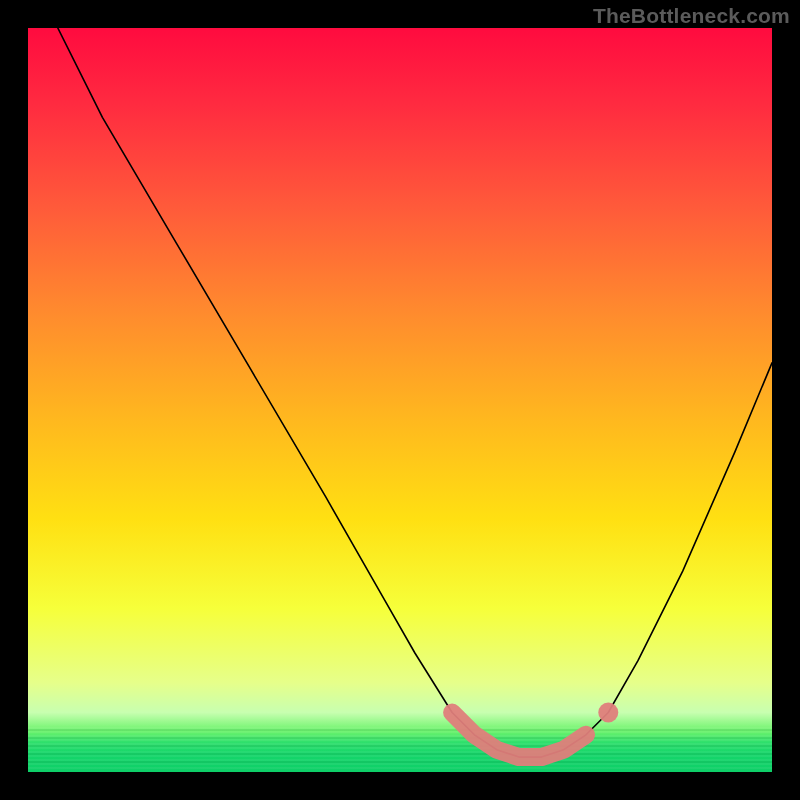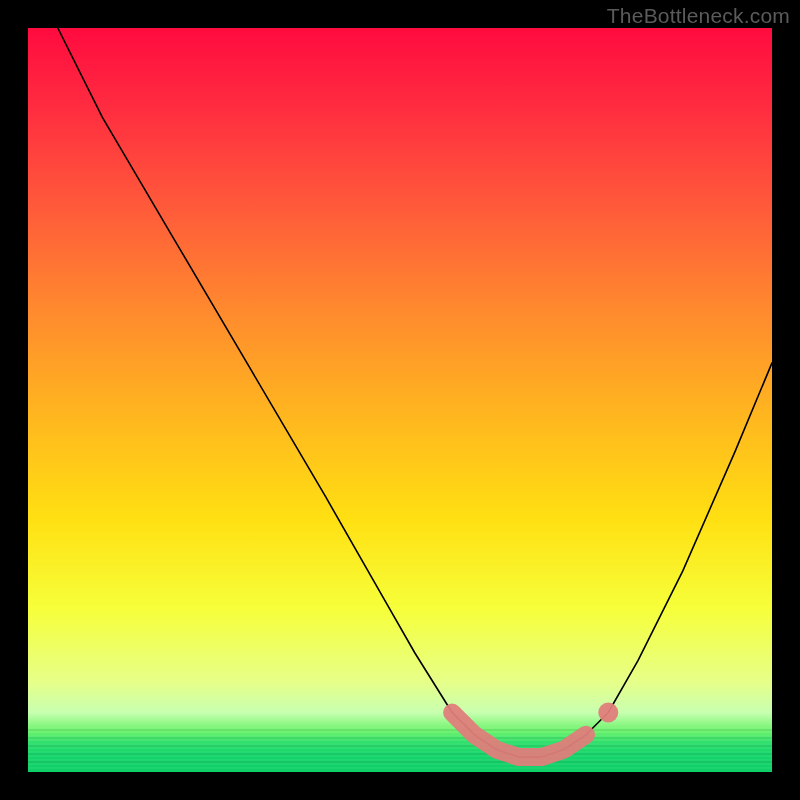"TheBottleneck.com" .watermark { font-weight: 400 -> 700 }
